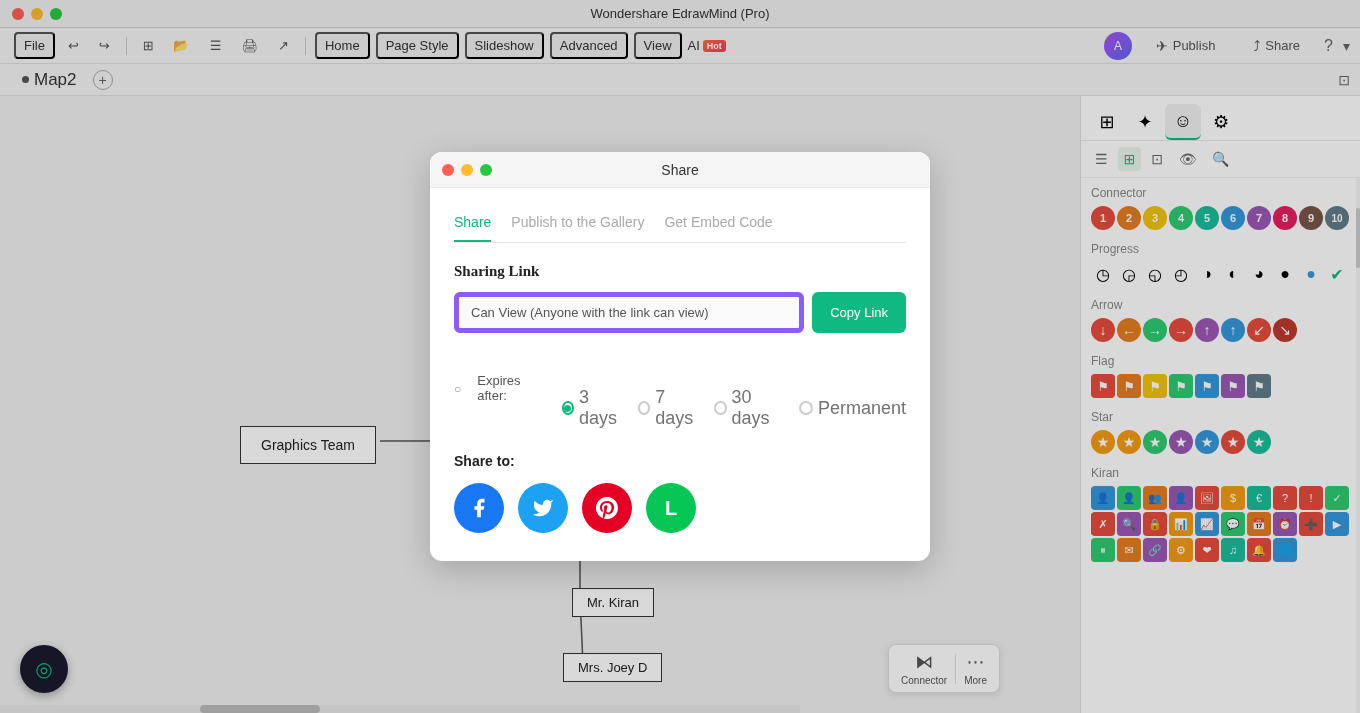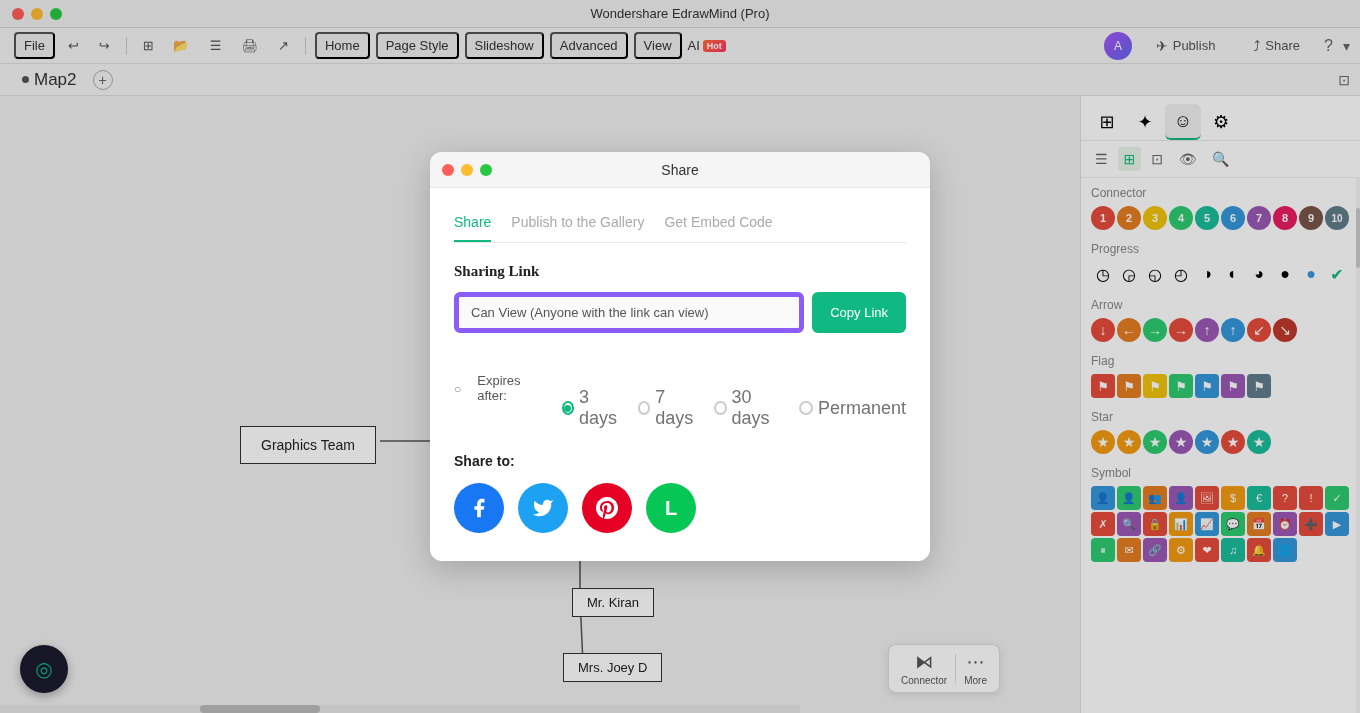"Symbol" div.icon-section-title { text: Symbol -> Kiran }
